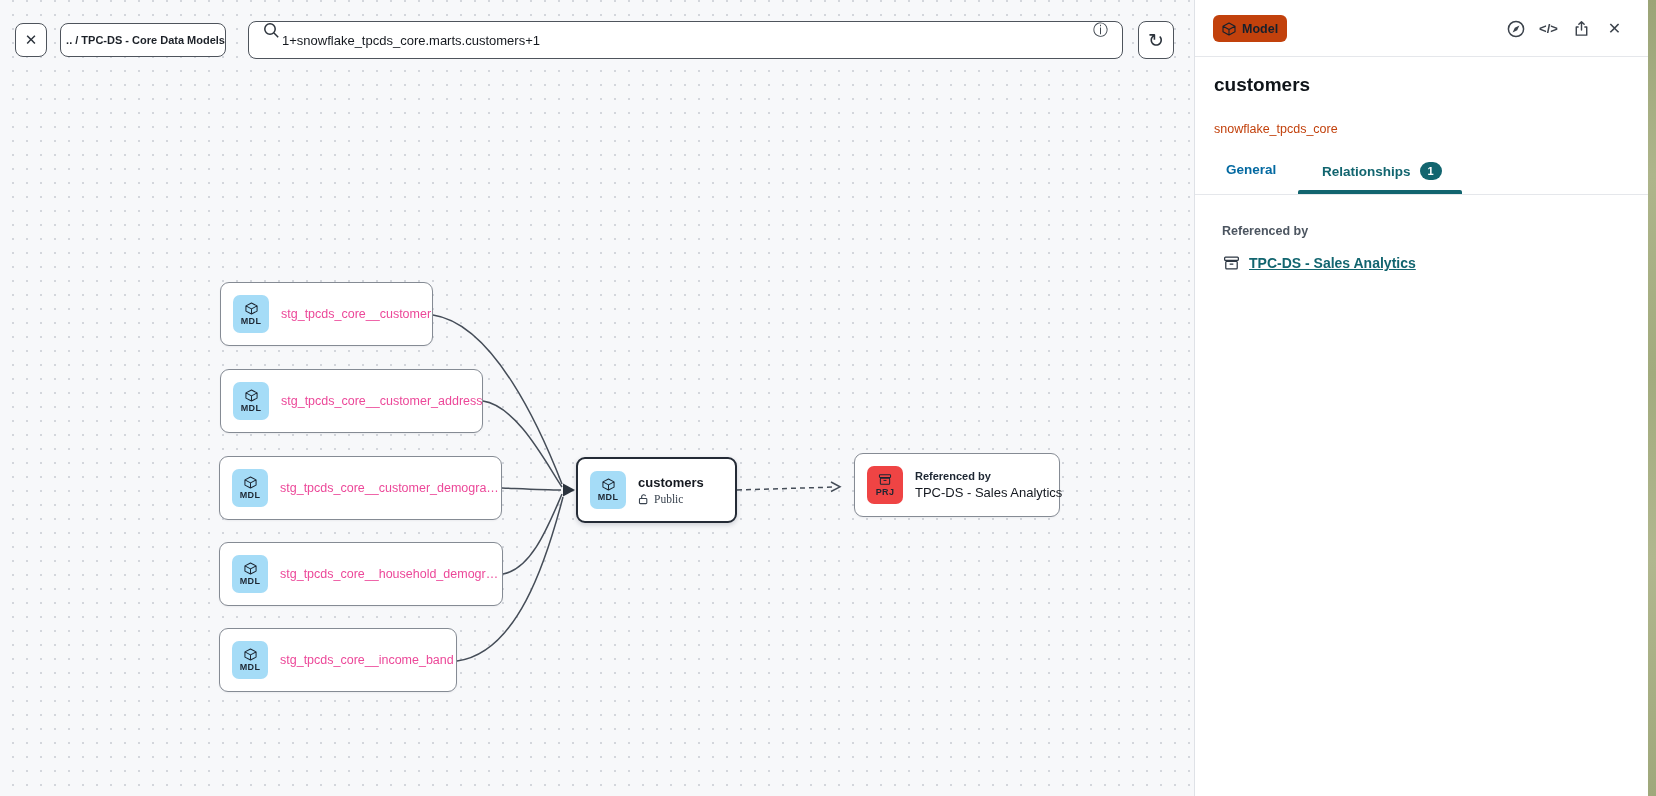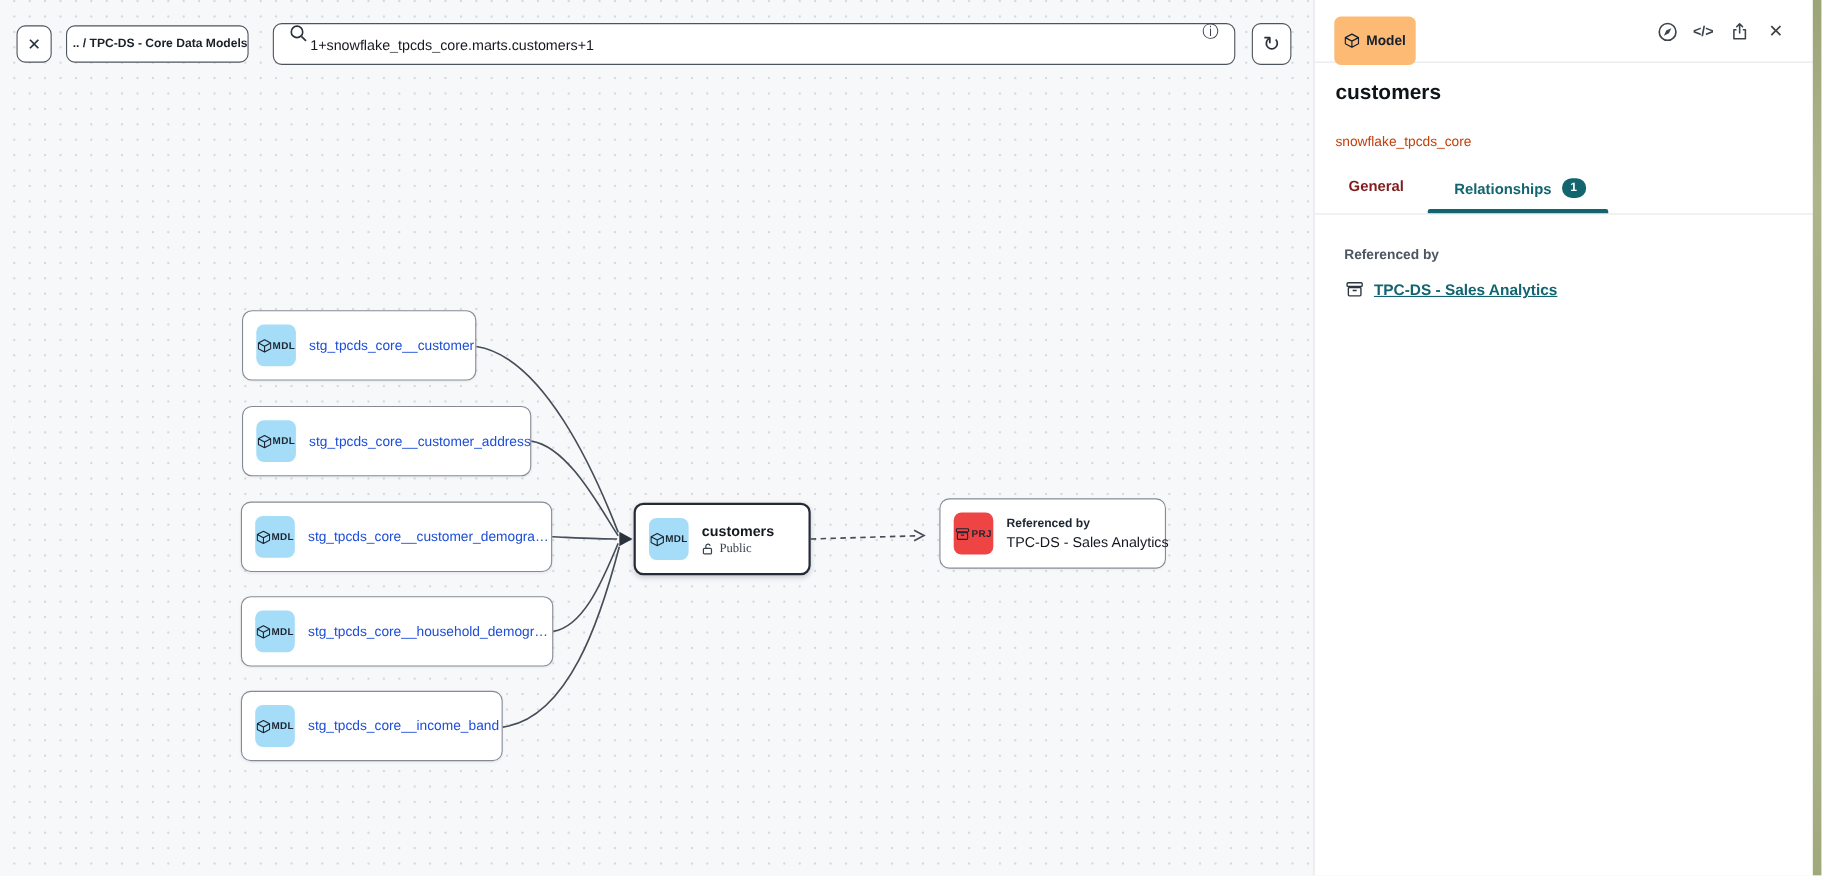"Model" .type-badge { background: #fdba74 -> #c2410c; height: 44px -> 27px }
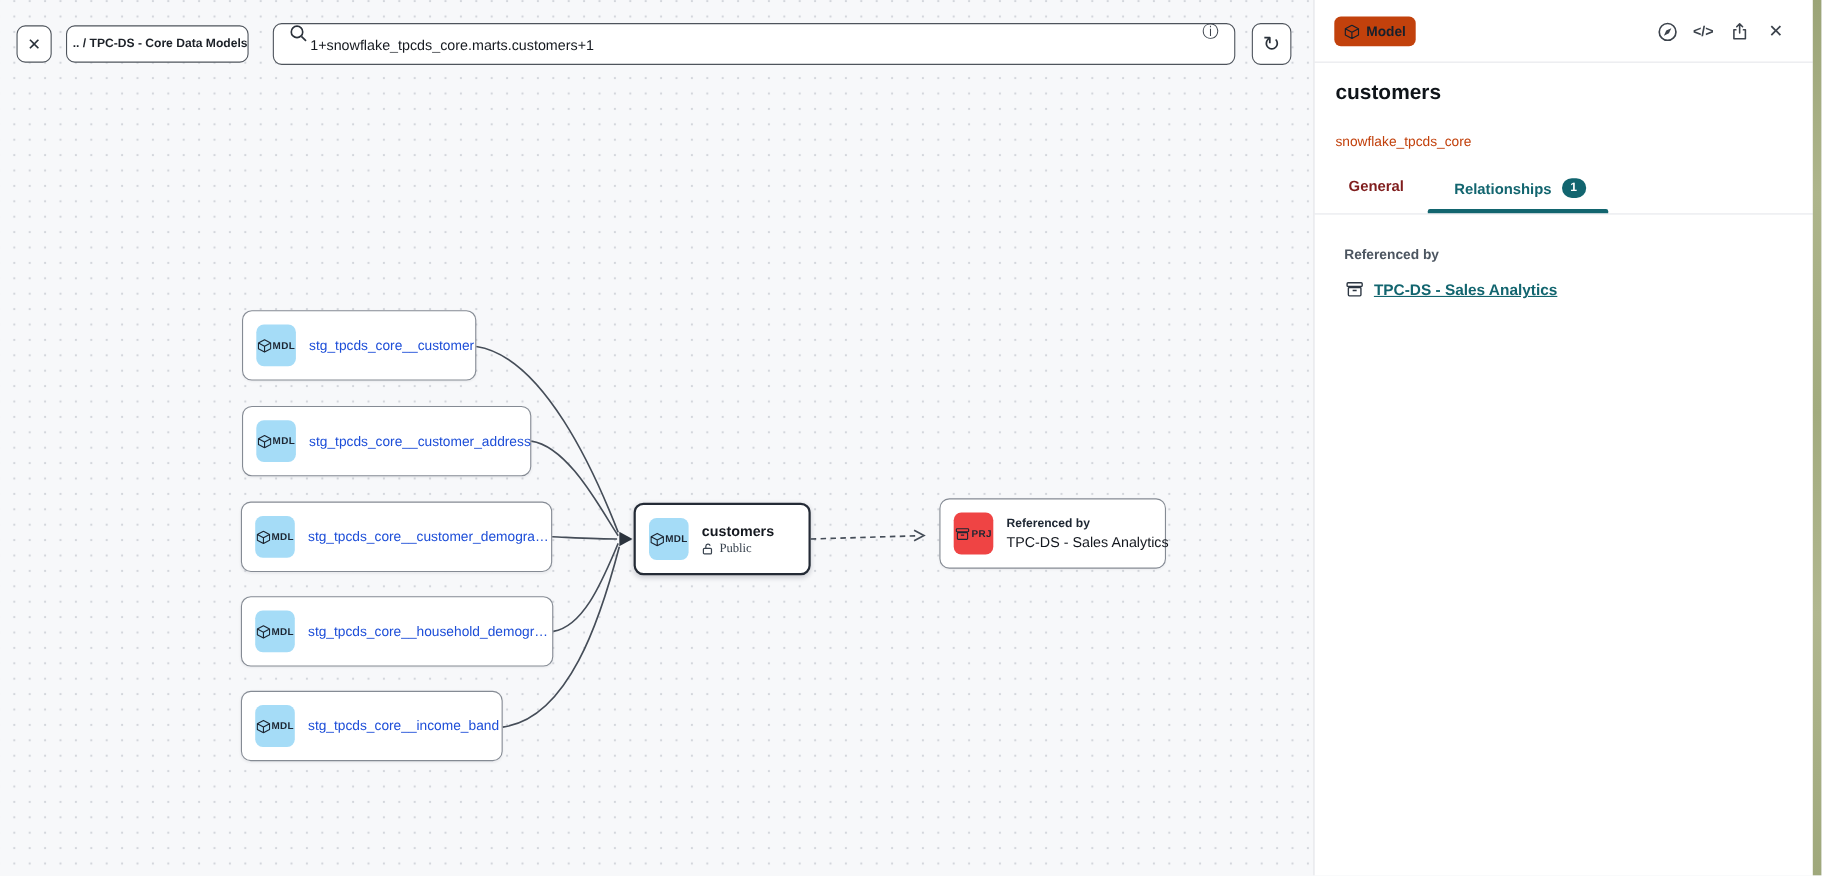"General" .tab-general { color: #7f1d1d -> #0369a1 }
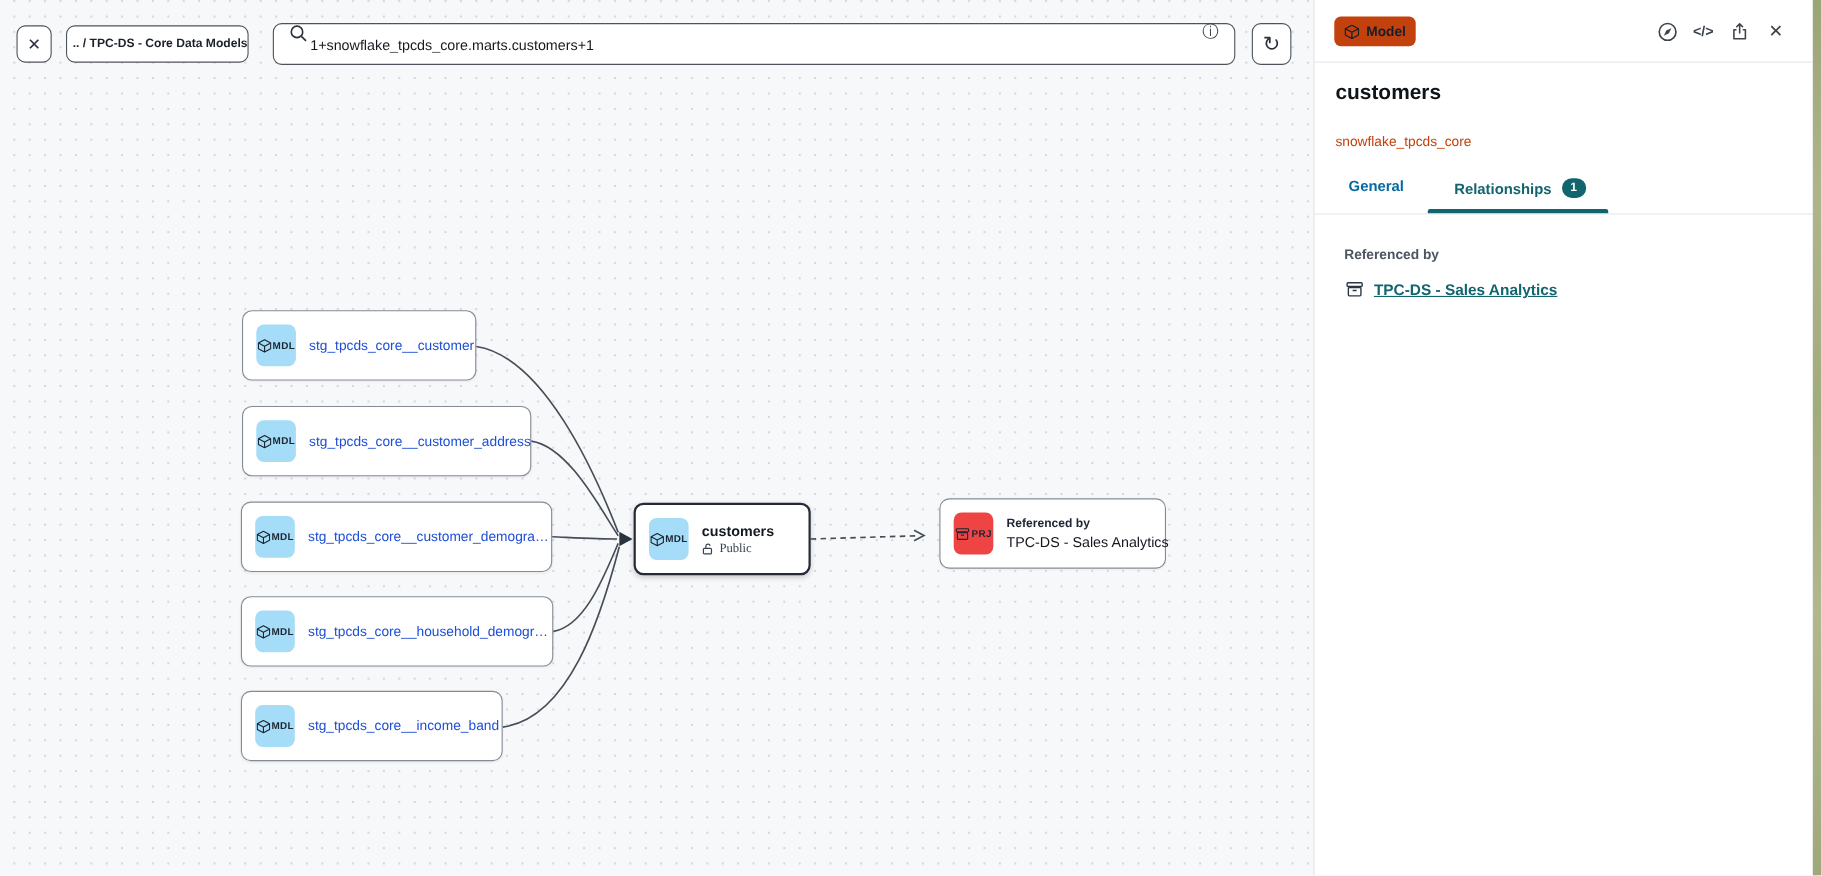"MDL" .nbadge { flex-direction: row -> column }
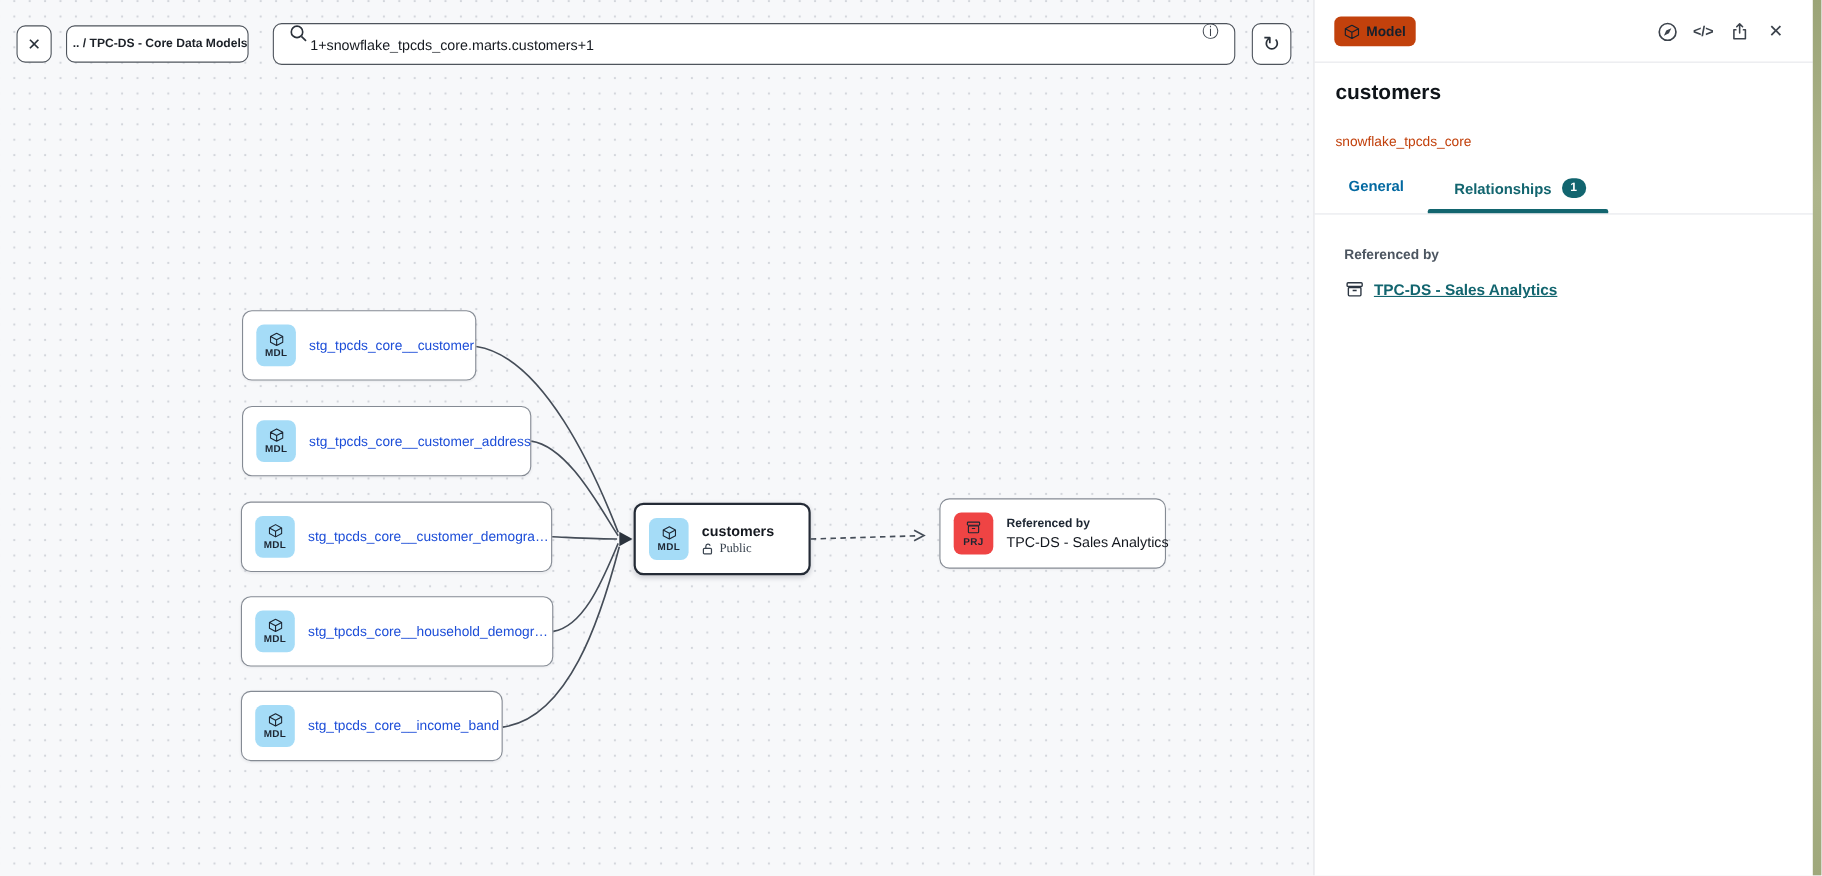"stg_tpcds_core__customer" .nlabel { color: #1d4ed8 -> #ec4899 }
